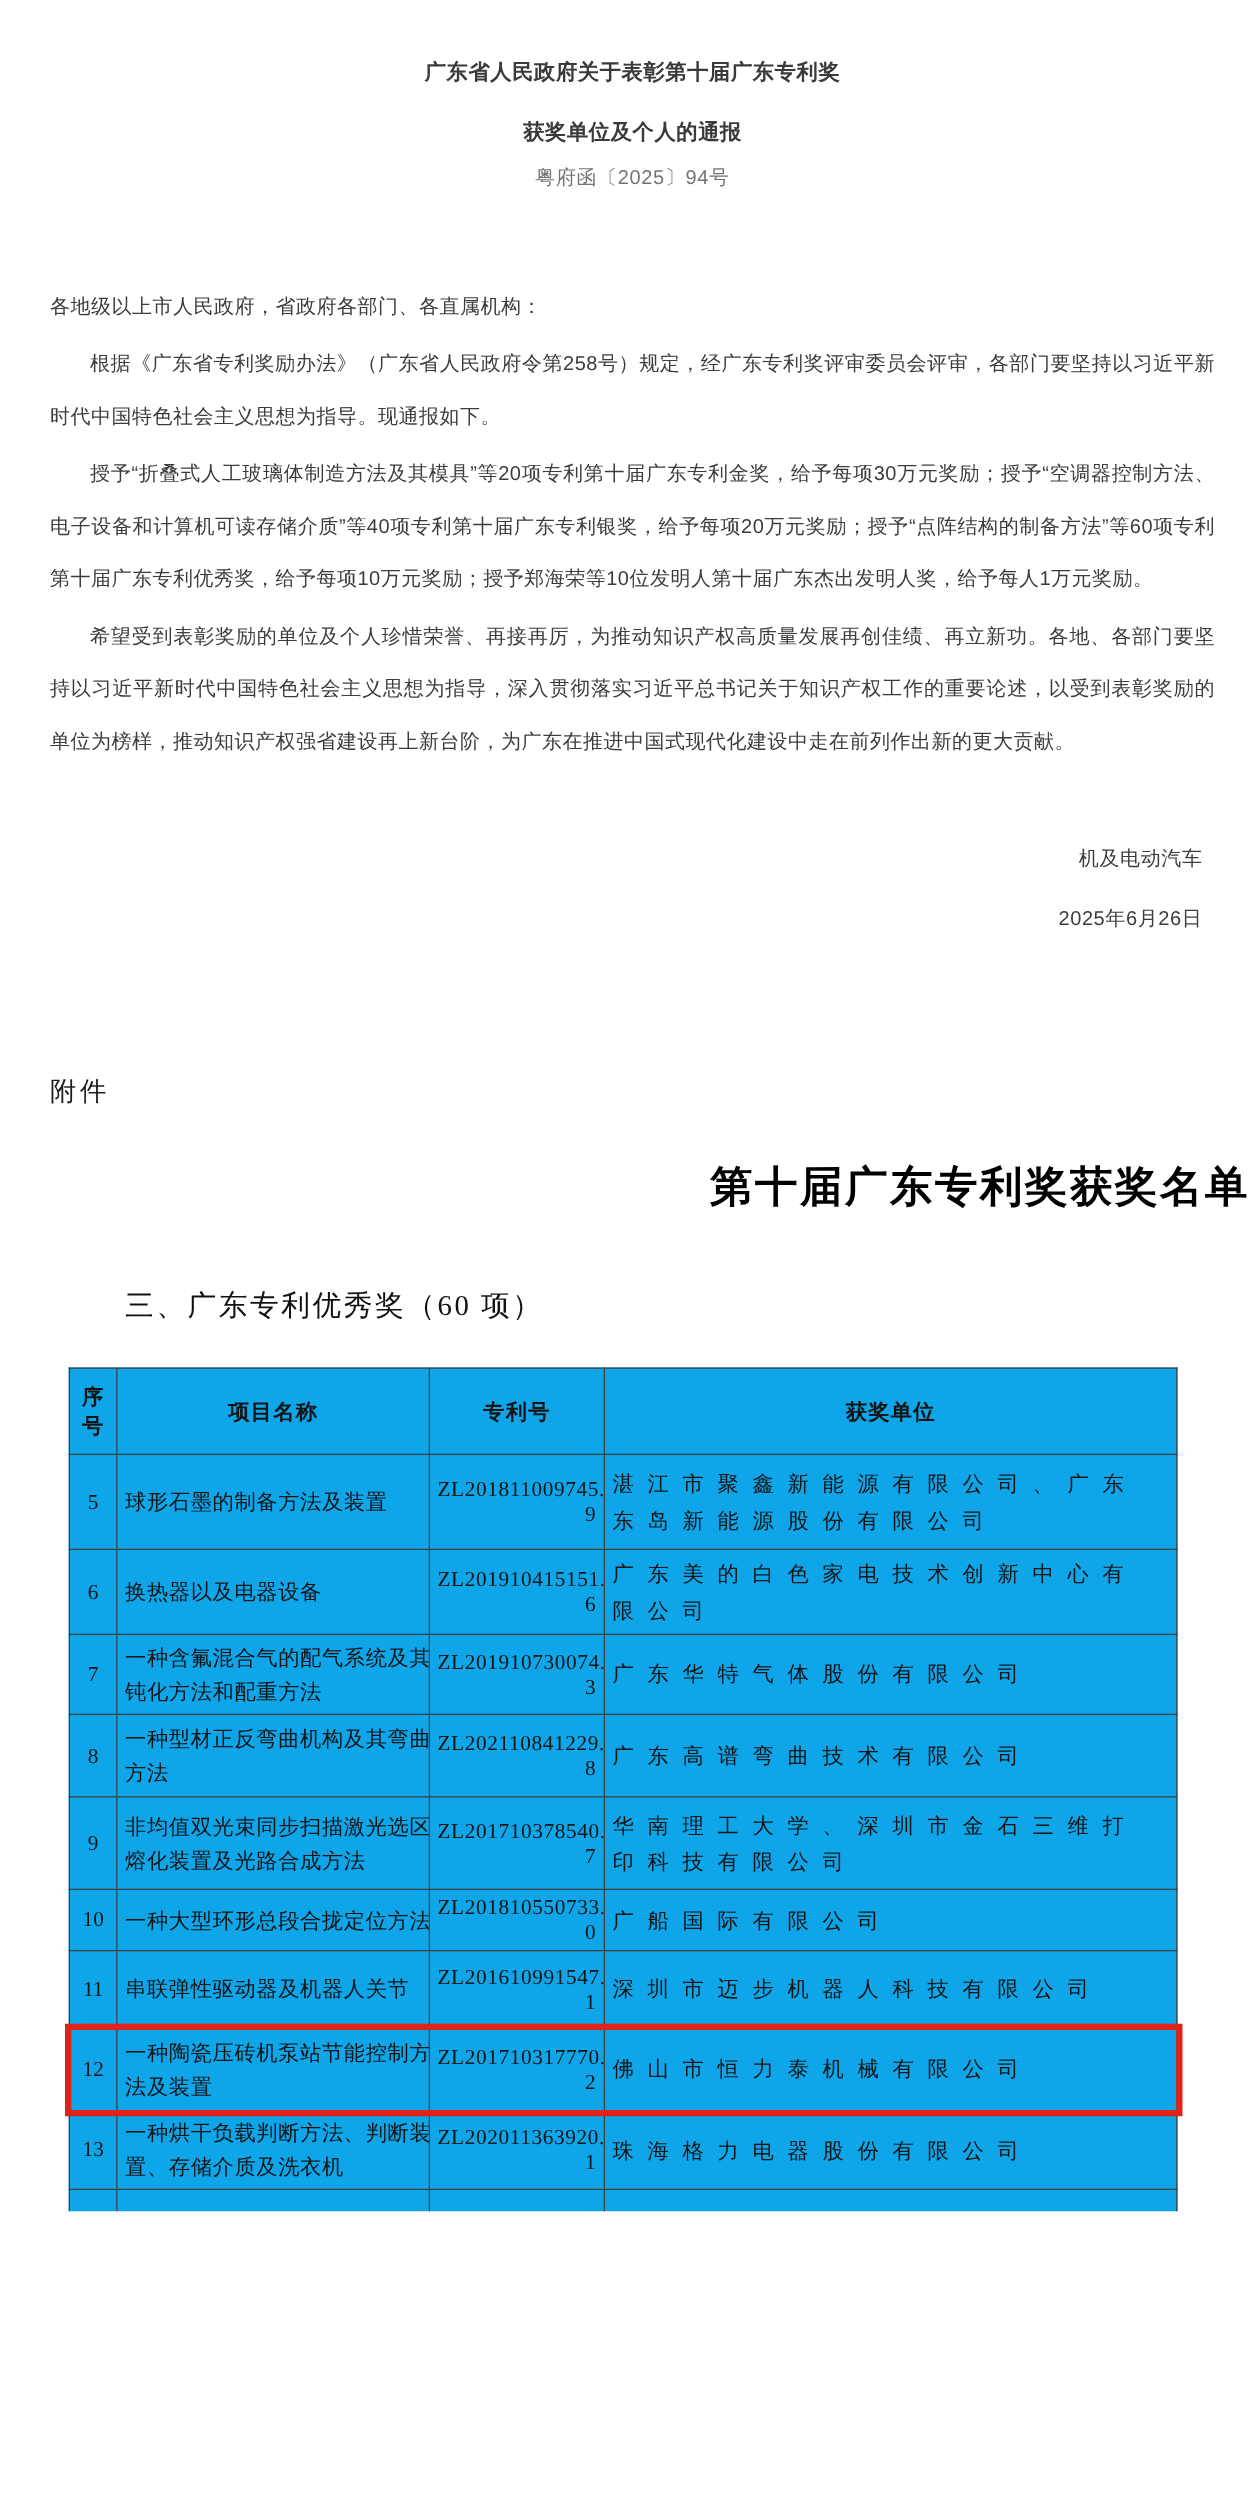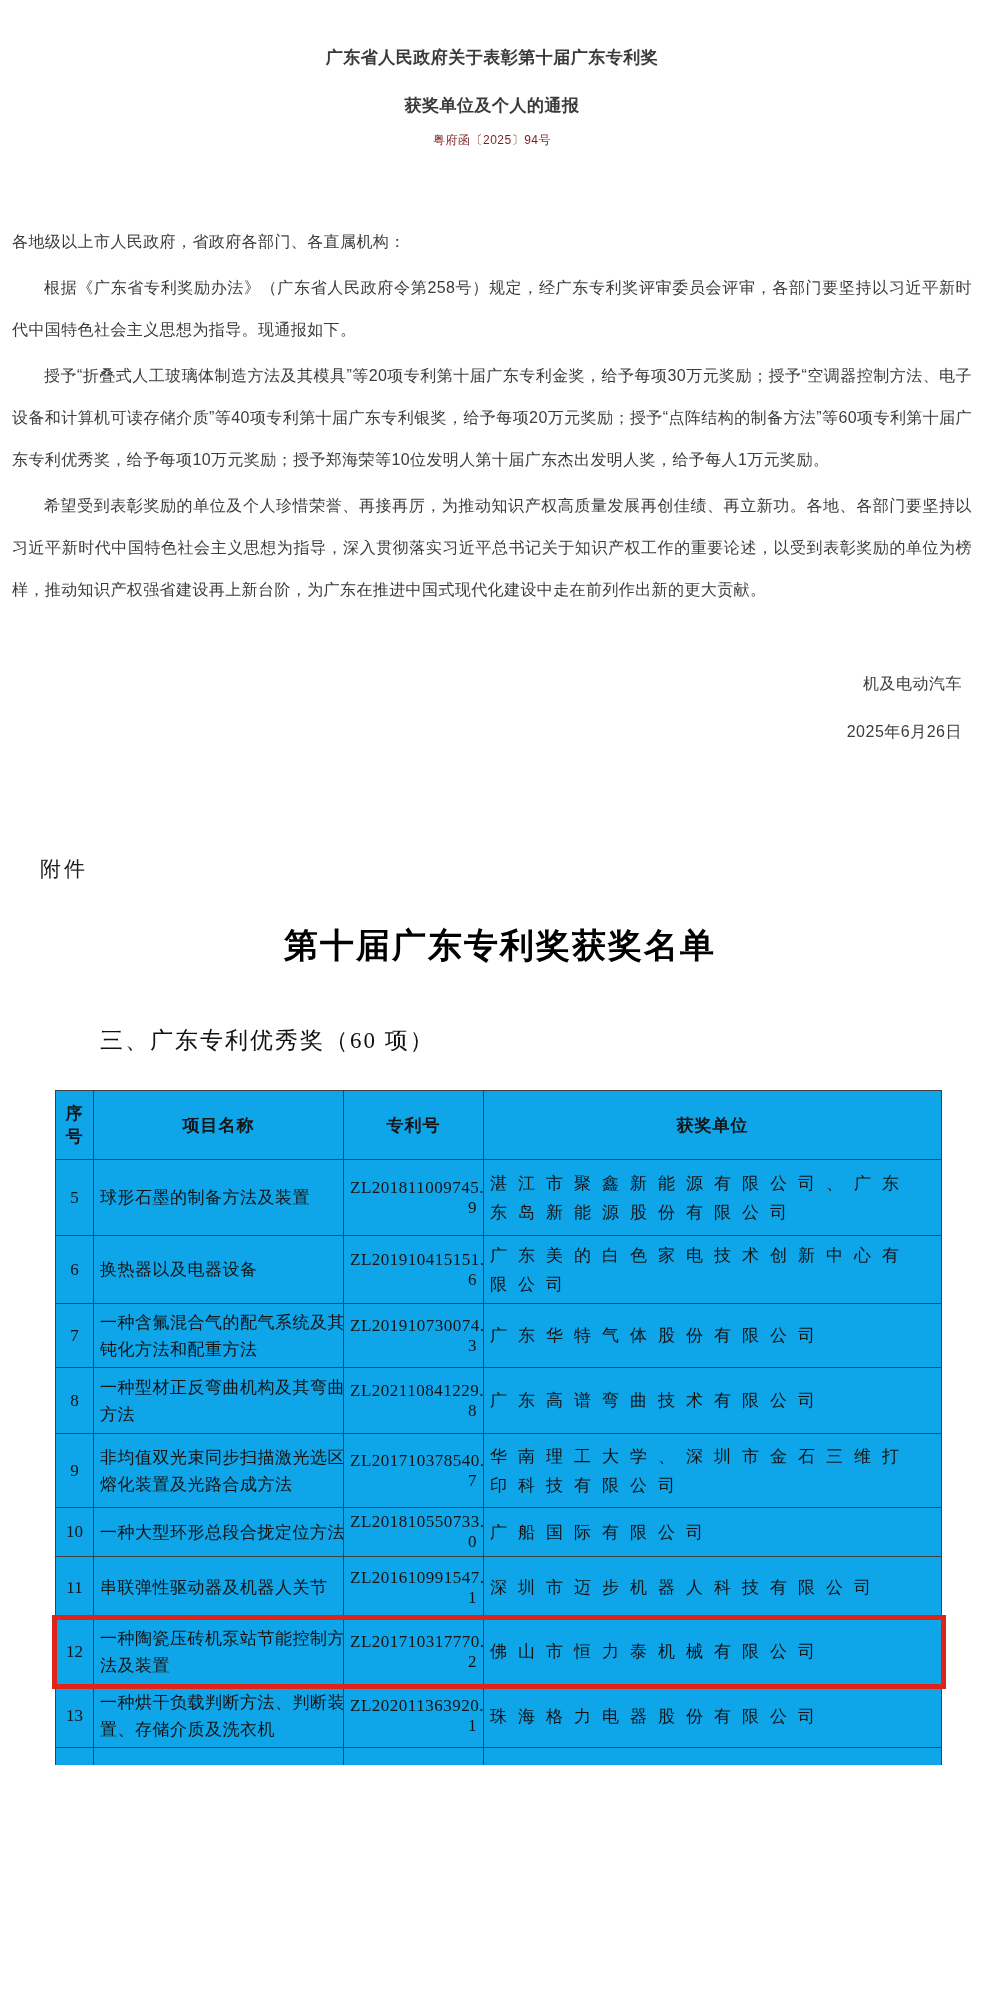"广东省人民政府关于表彰第十届广东专利奖" .doc-top { padding: 46px 28px 0 12px -> 46px 28px 0 40px }
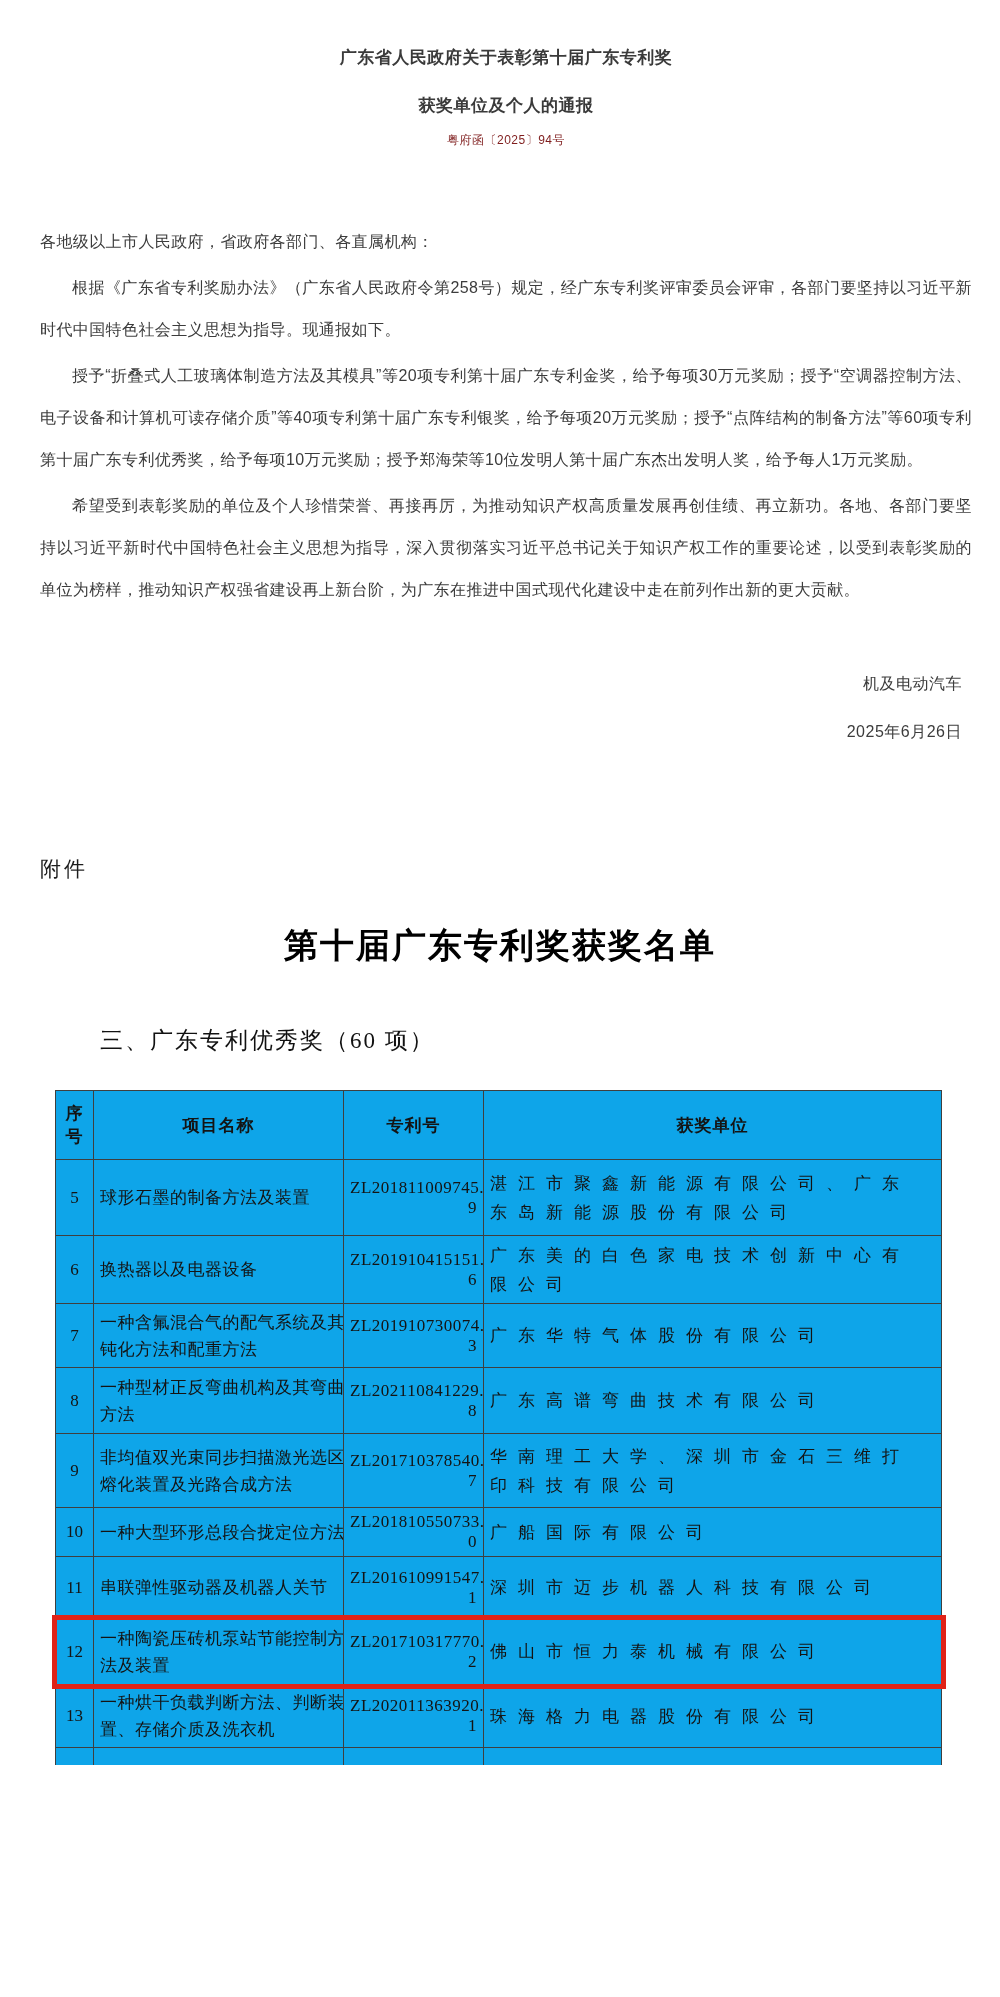"粤府函〔2025〕94号" .doc-number { color: #7f1d1d -> #737373; font-size: 12px -> 16px }
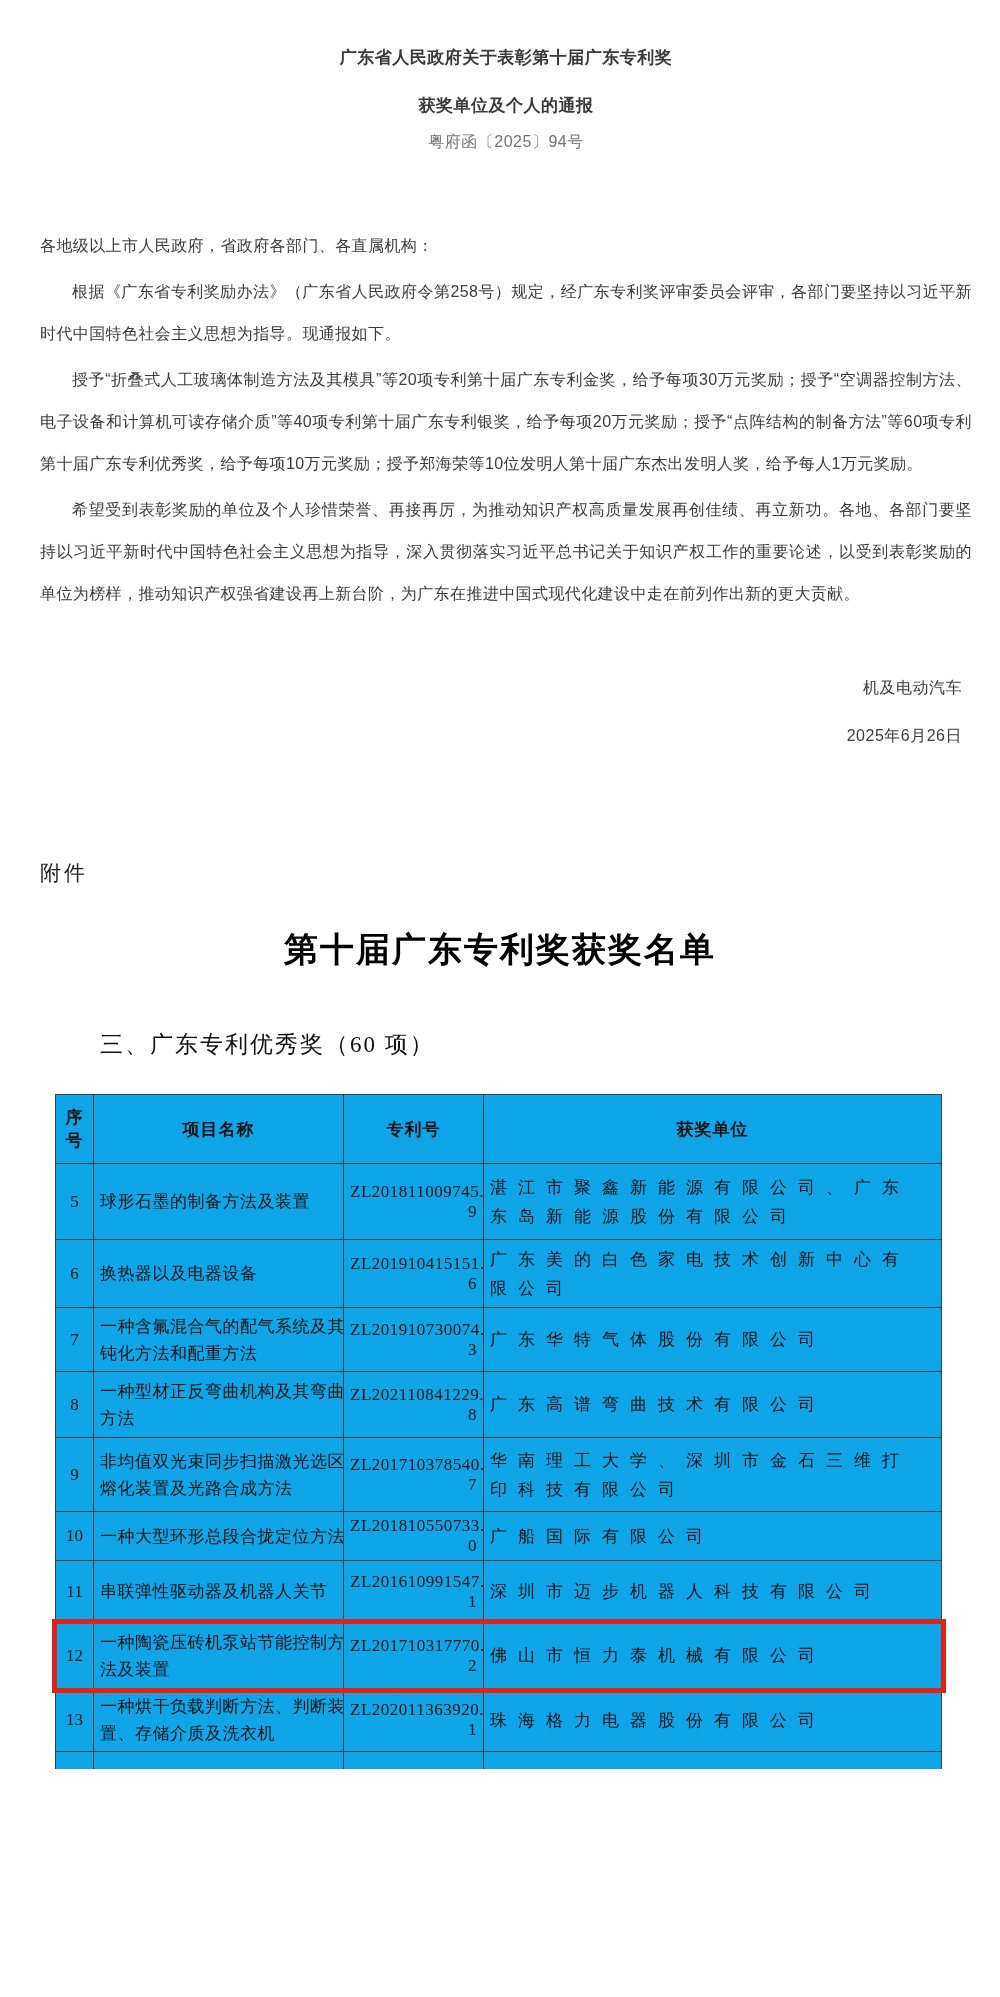"第十届广东专利奖获奖名单" .attach-title { text-align: center -> right }
